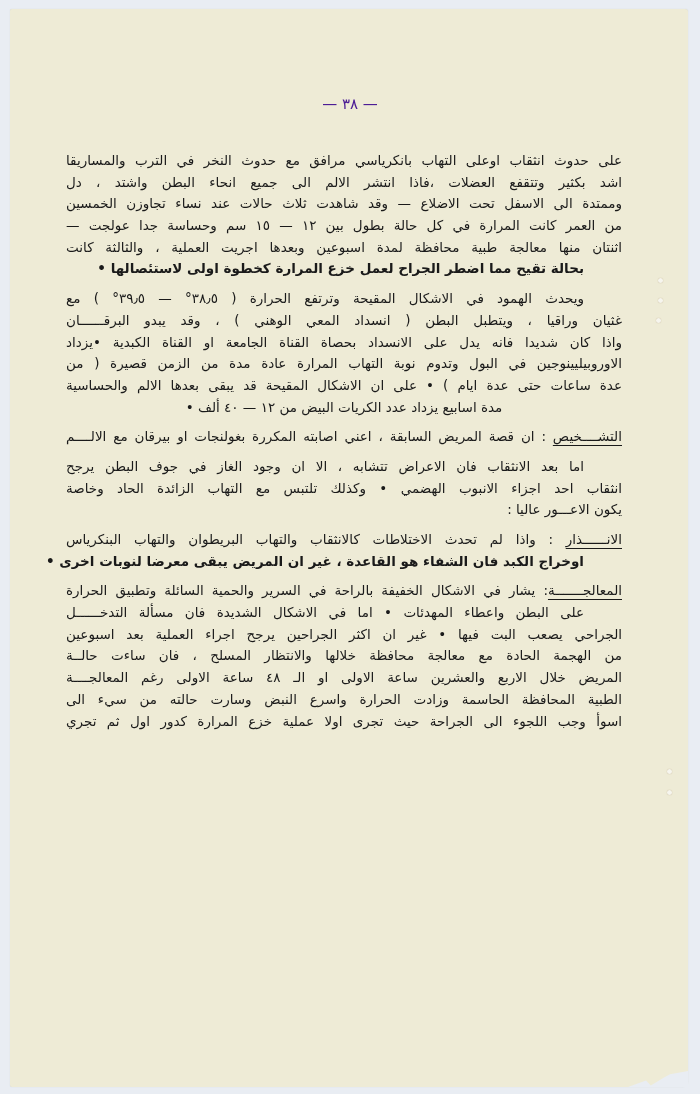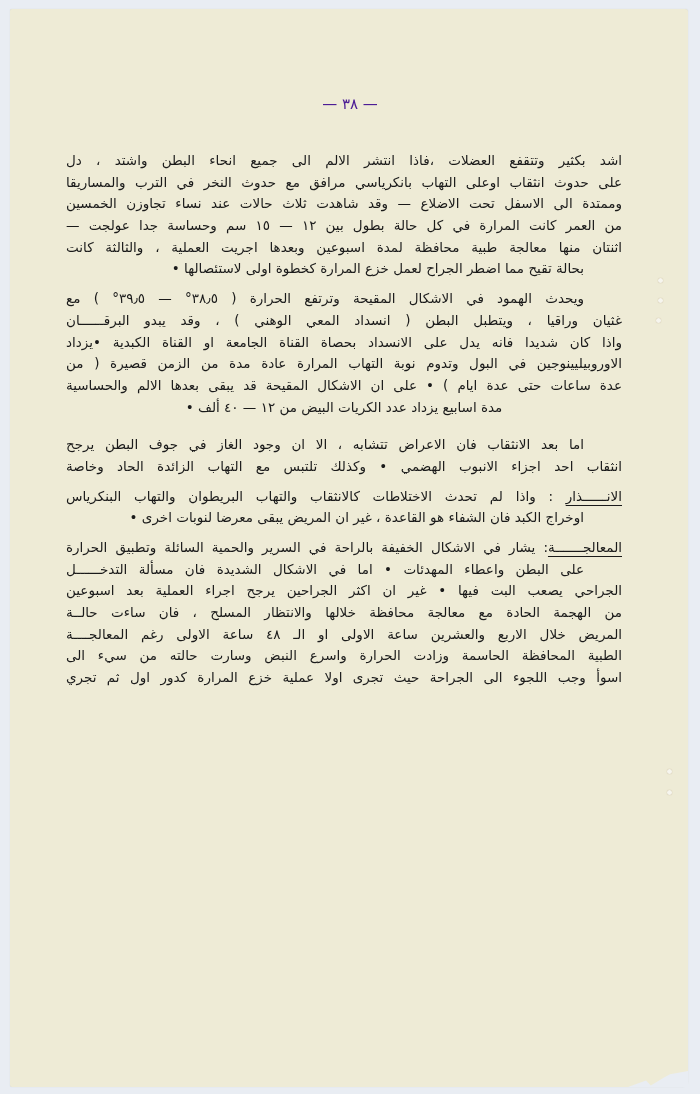"اشد بكثير وتتقفع العضلات ،فاذا" span.line { order: before "على حدوث انثقاب اوعلى التهاب" -> after "على حدوث انثقاب اوعلى التهاب" }
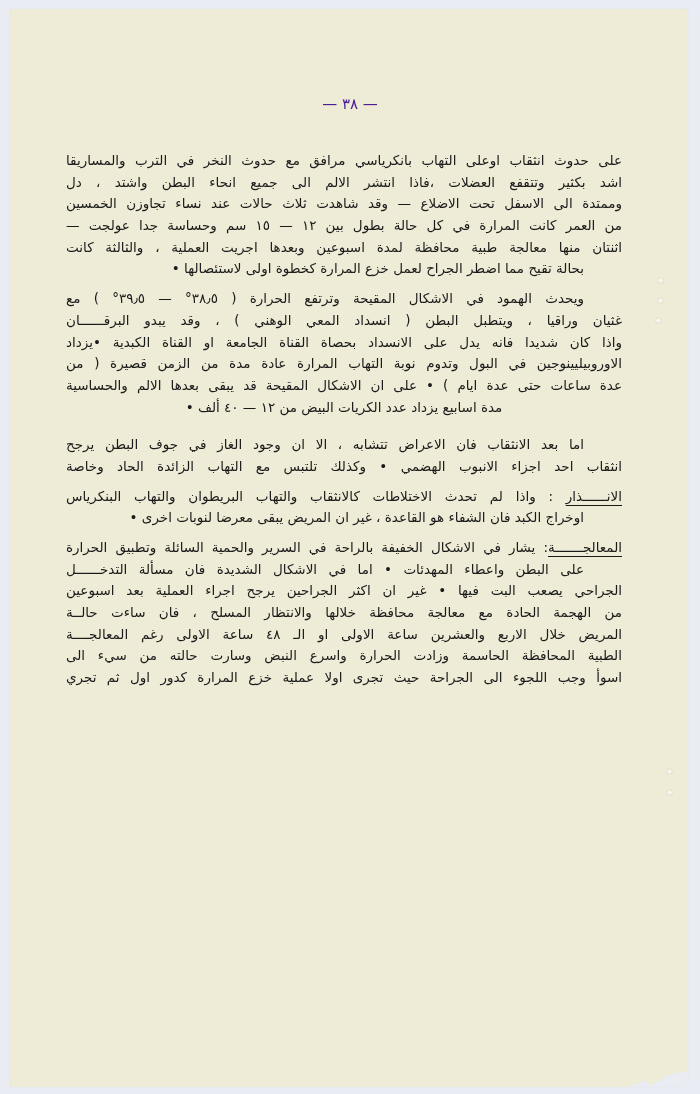"بحالة تقيح مما اضطر الجراح" .line.last { font-weight: none -> bold }
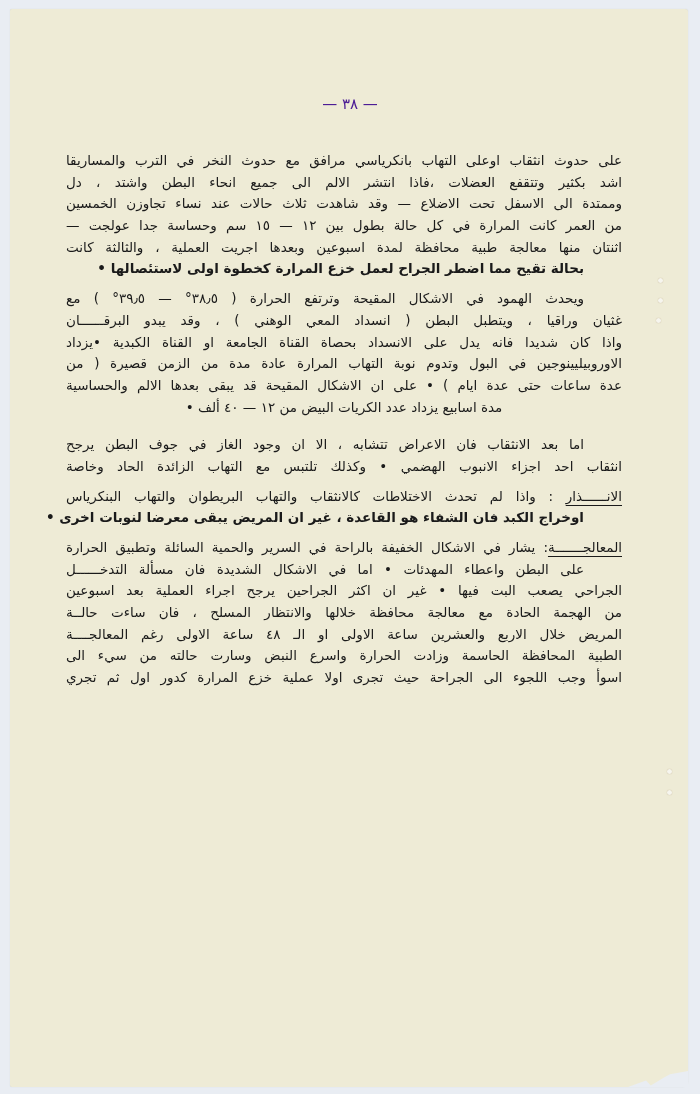"التشــــخيص : ان قصة المريض" span.line { html: none -> <span><span>التشــــخيص</span><span> : ان قصة المريض السابقة ، اعني اصابته المكررة بغولنجات او بيرقان مع الالــــم</span></span> }
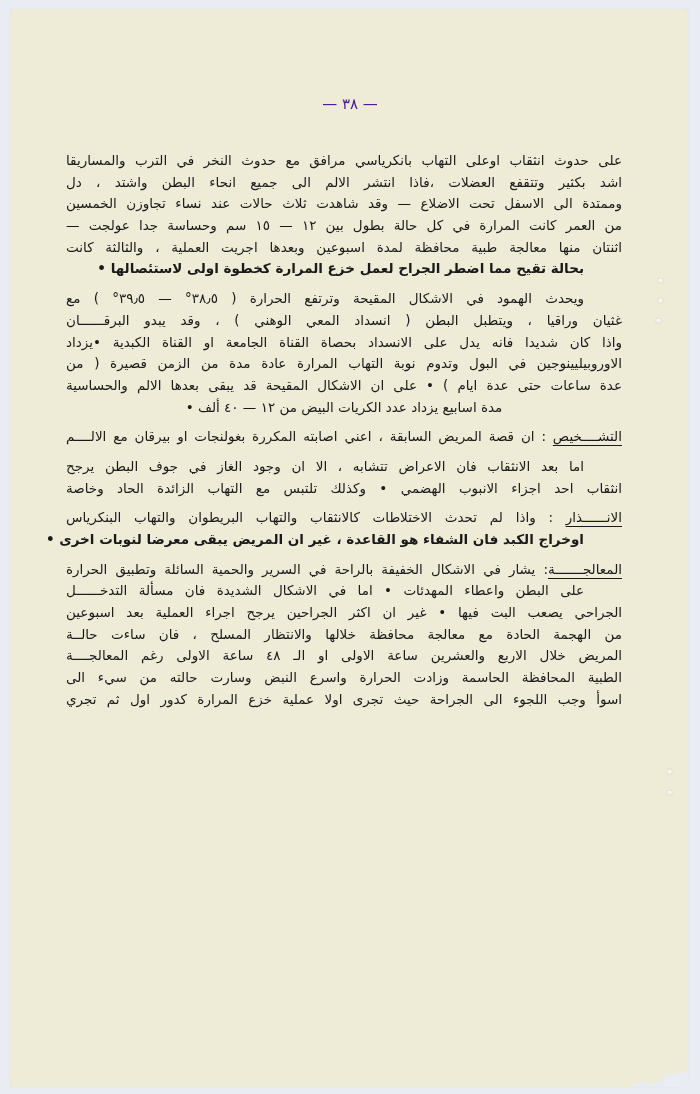"يكون الاعـــور عاليا :" span.line { html: none -> <span>يكون الاعـــور عاليا :</span> }
